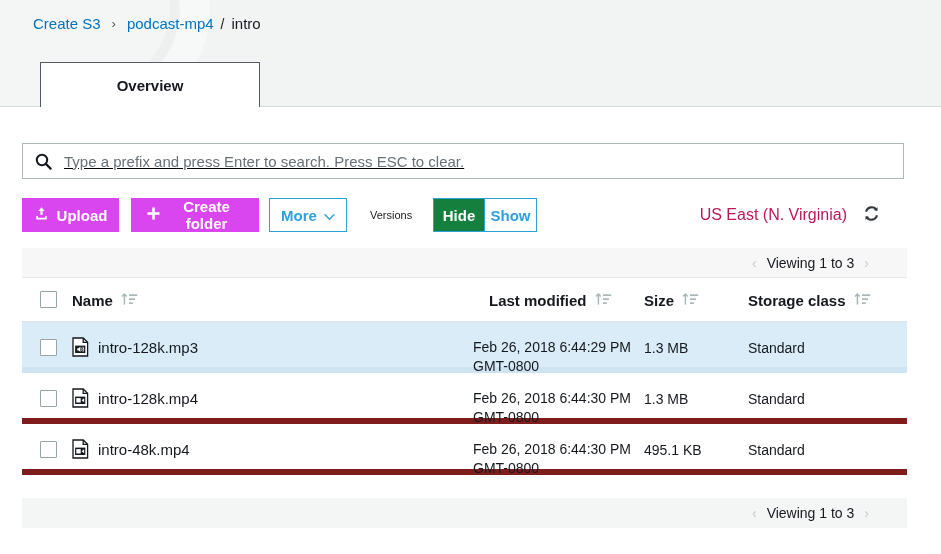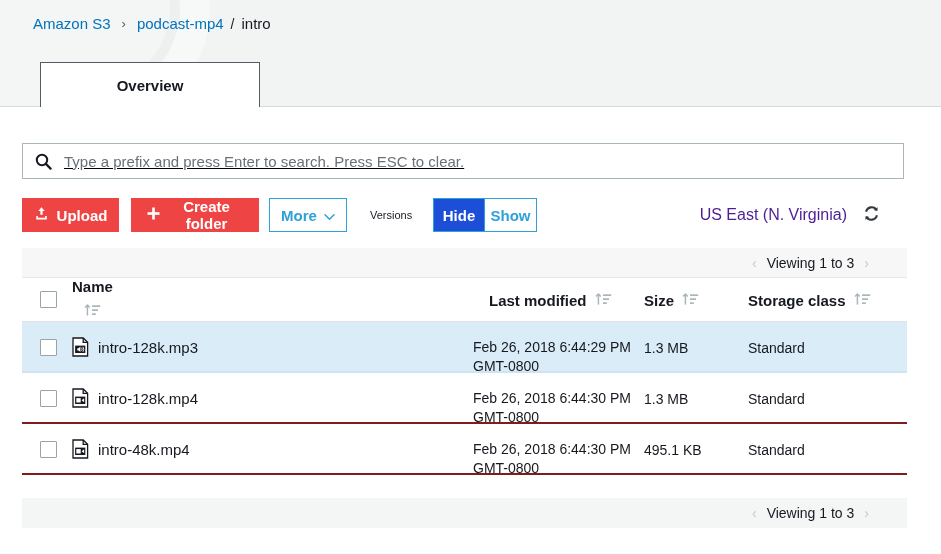"Amazon S3" a { text: Amazon -> Create }
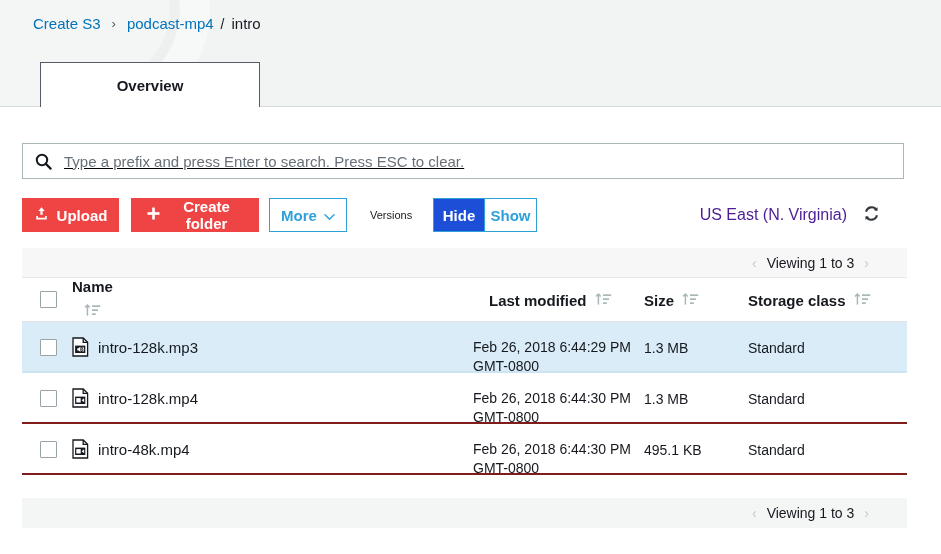"Upload" .btn-primary { background: #ef4444 -> #d946ef }
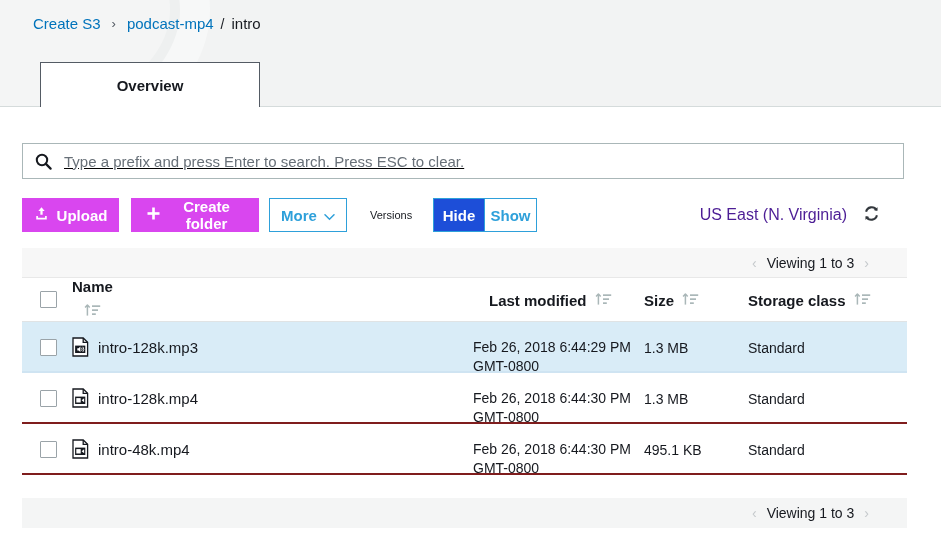"Hide" .seg-btn.active { background: #1d4ed8 -> #15803d }
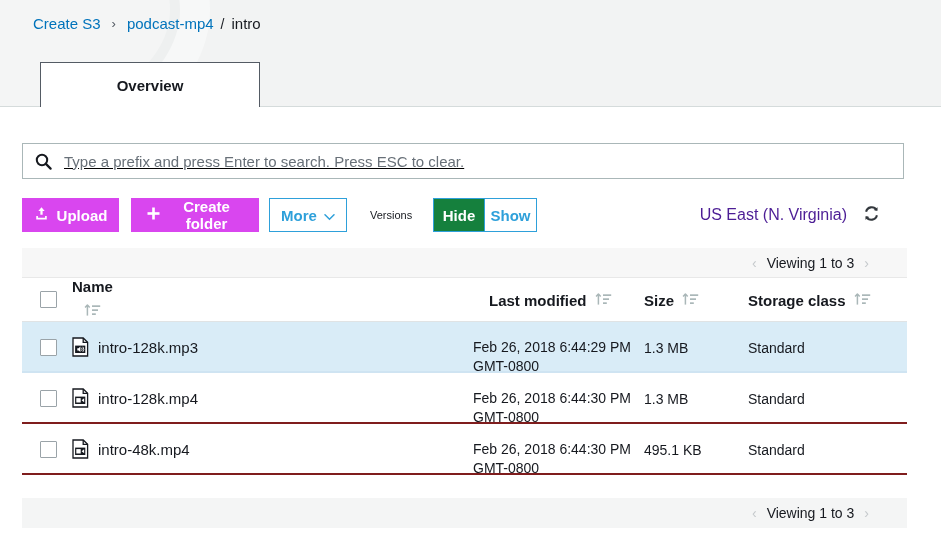"US East (N. Virginia)" .region { color: #4c1d95 -> #be185d }
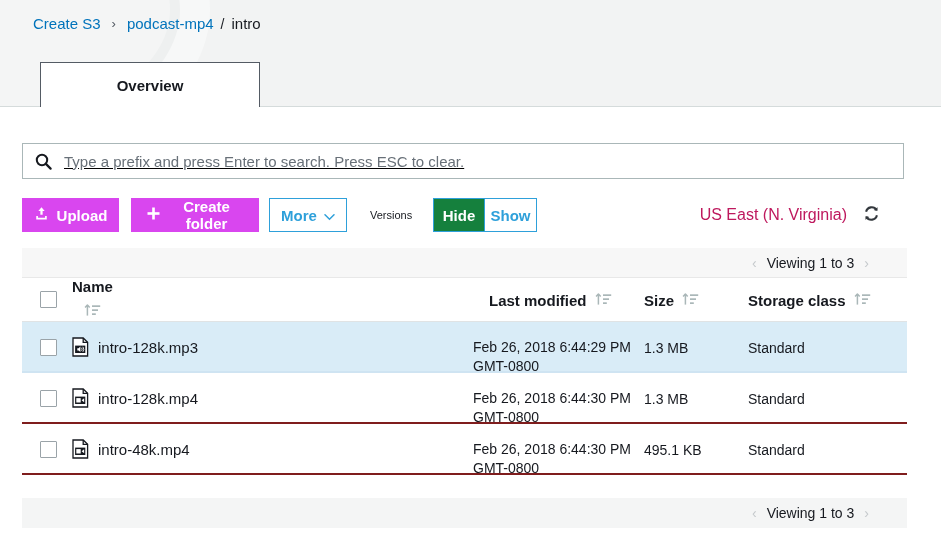"Name" .th-name { flex-direction: column -> none }
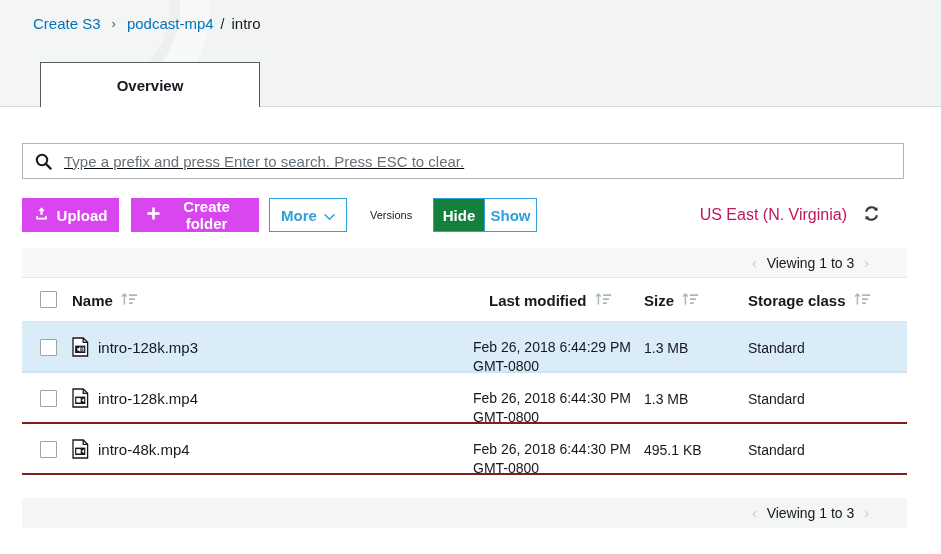"intro-128k.mp3" .row { border-bottom: 2px solid #7f1d1d -> 6px solid #7f1d1d }
